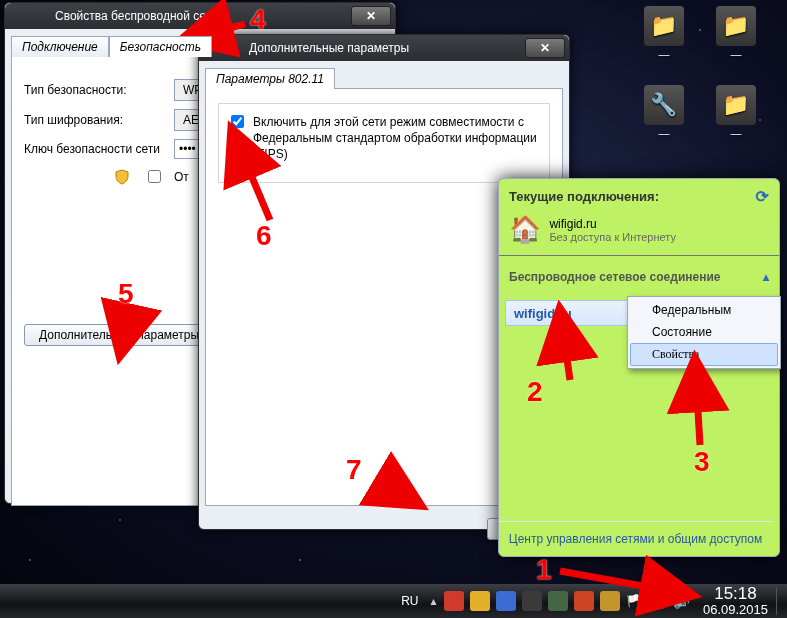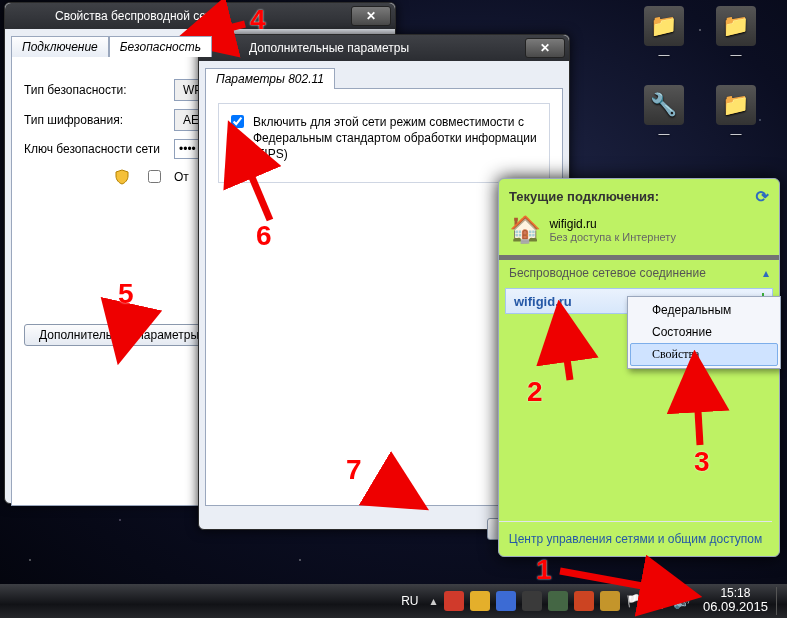"Беспроводное сетевое соединение" .section { border-top: 5px solid #737373 -> 1px solid #737373; font-weight: none -> bold; padding: 6px 10px -> 14px 10px }
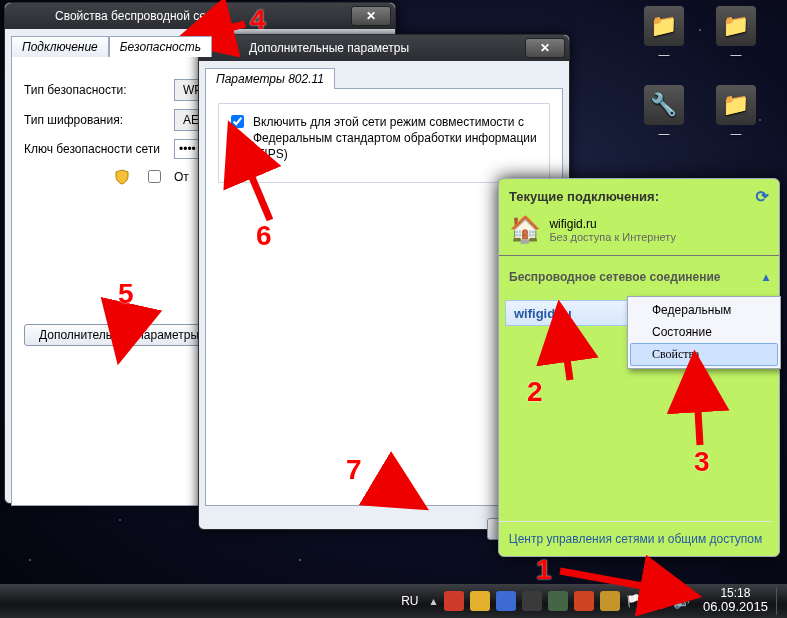"15:18" div { font-size: 12px -> 17px }
